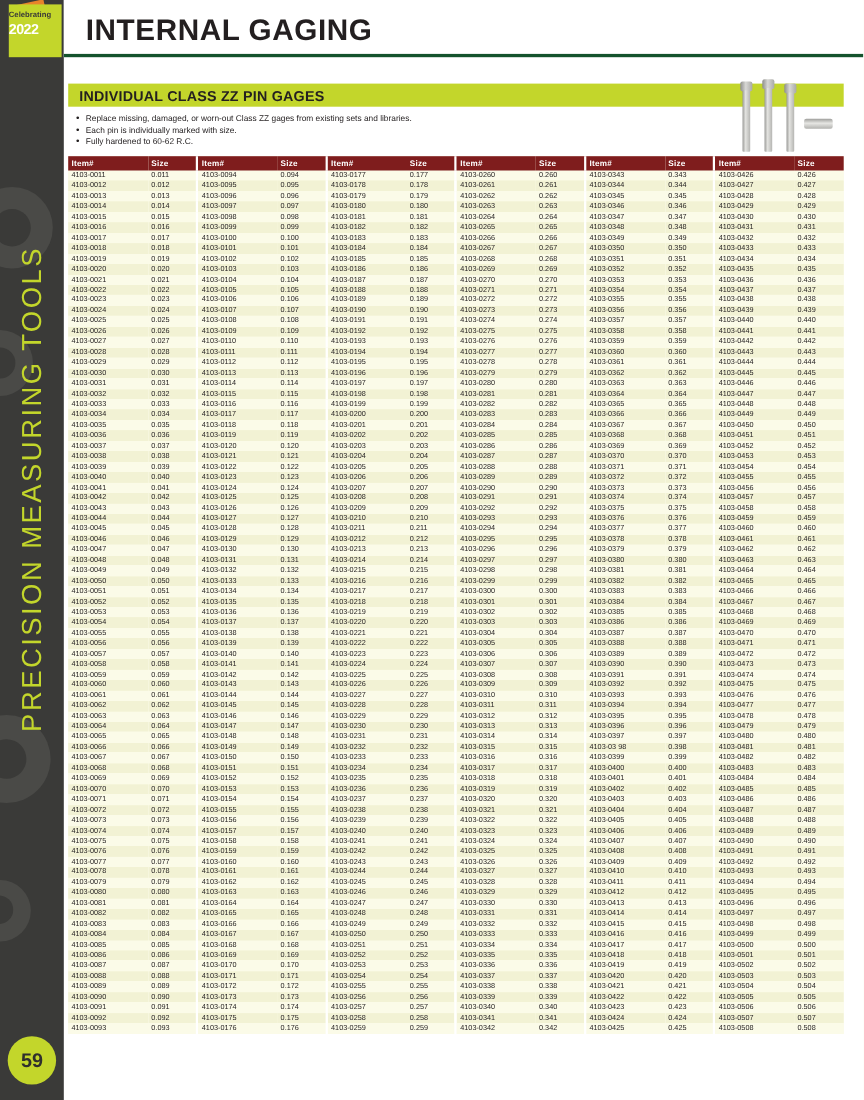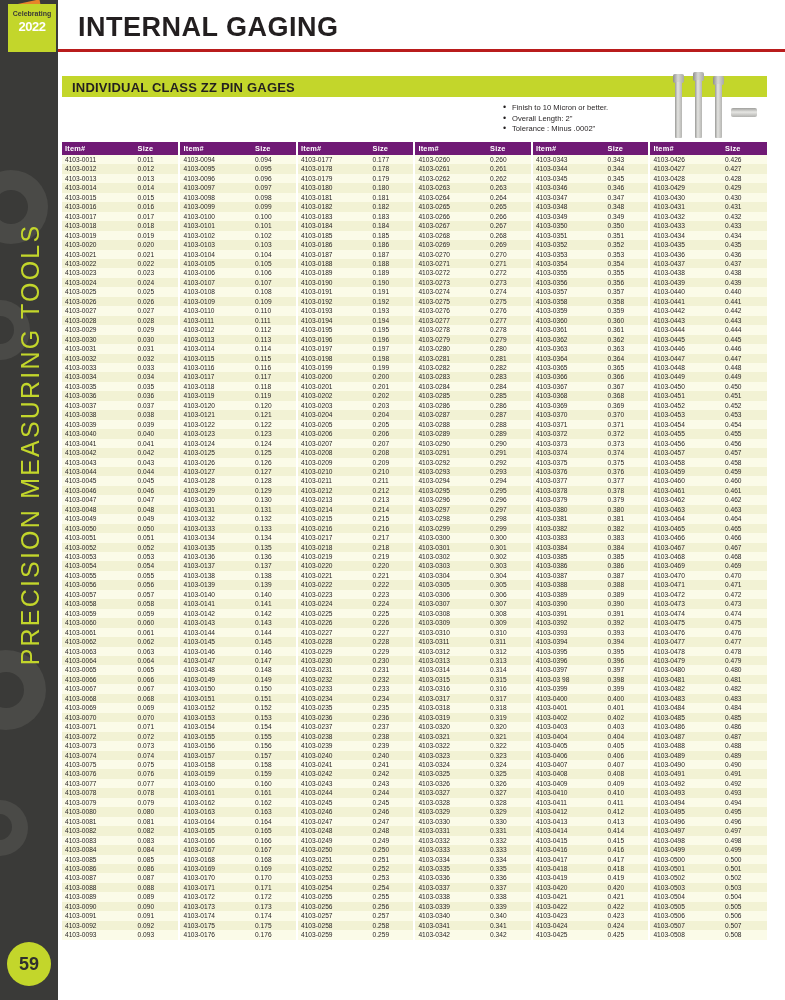"2022" .celebrate-badge { text-align: center -> none }
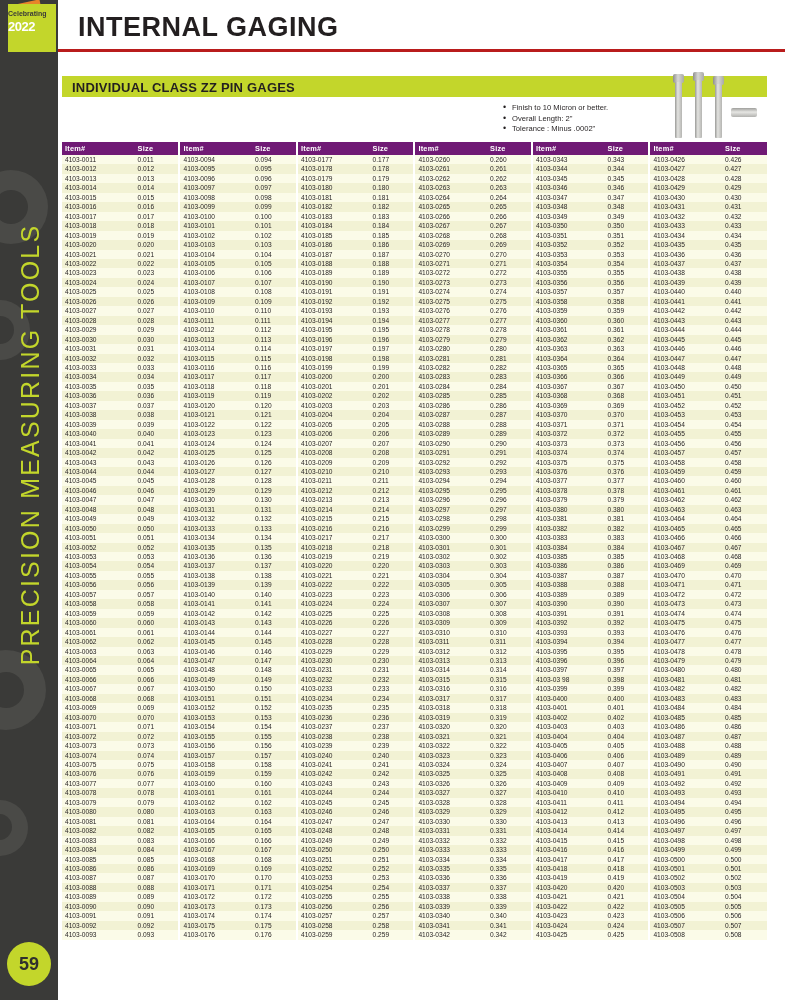"INTERNAL GAGING" .header { border-bottom: 3px solid #b91c1c -> 3px solid #14532d }
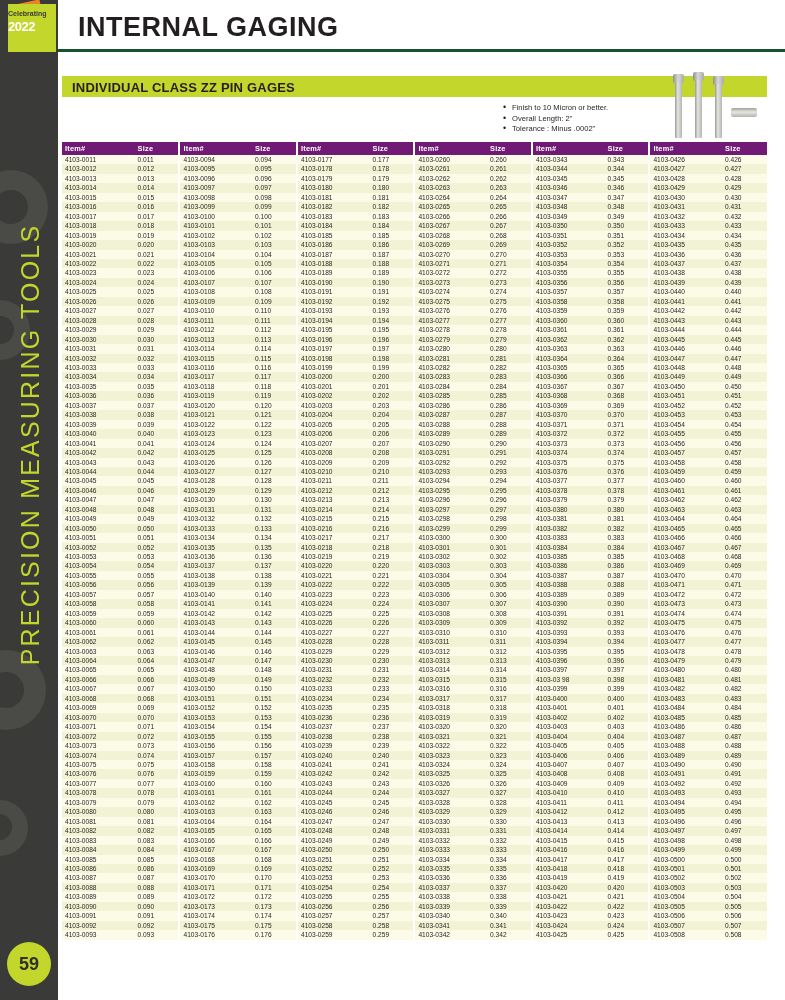"Replace missing, damaged, or worn-out" ul.col-a { html: none -> <ul> <li>Replace missing, damaged, or worn-out Class ZZ gages from existing sets and libraries.</li> <li>Each pin is individually marked with size.</li> <li>Fully hardened to 60-62 R.C.</li> </ul> }
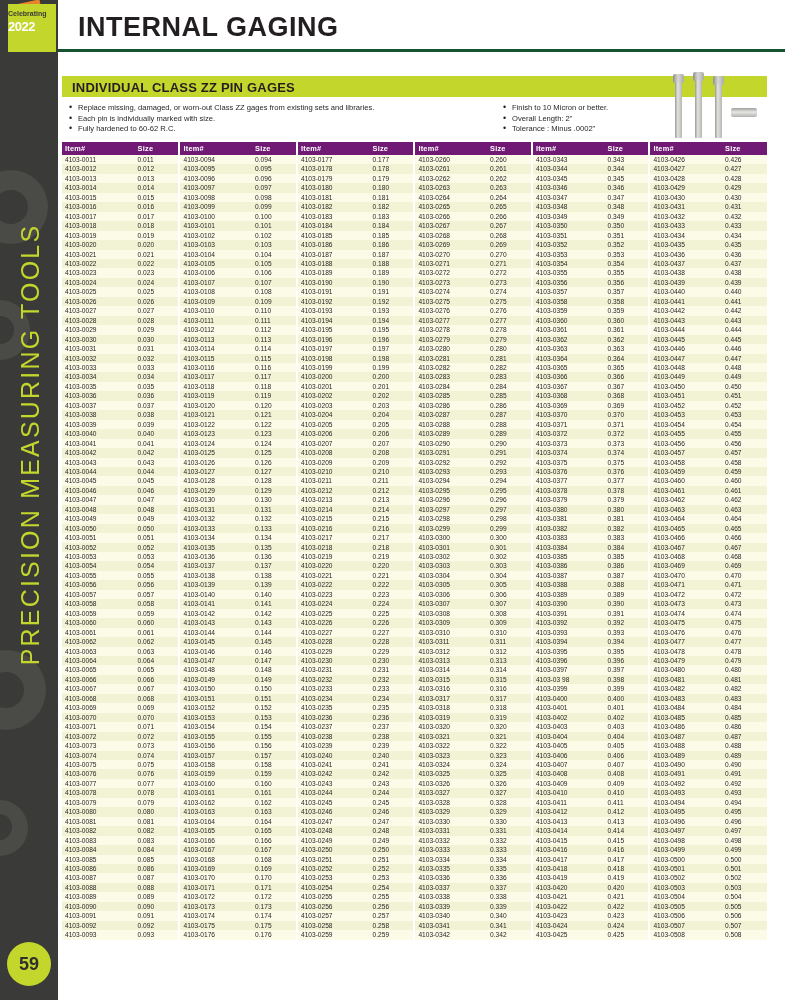"Finish to 10 Micron or" ul.col-b { html: <ul> <li>Finish to 10 Micron or better.</li> <li>Overall Length: 2"</li> <li>Tolerance : Minus .0002"</li> </ul> -> none }
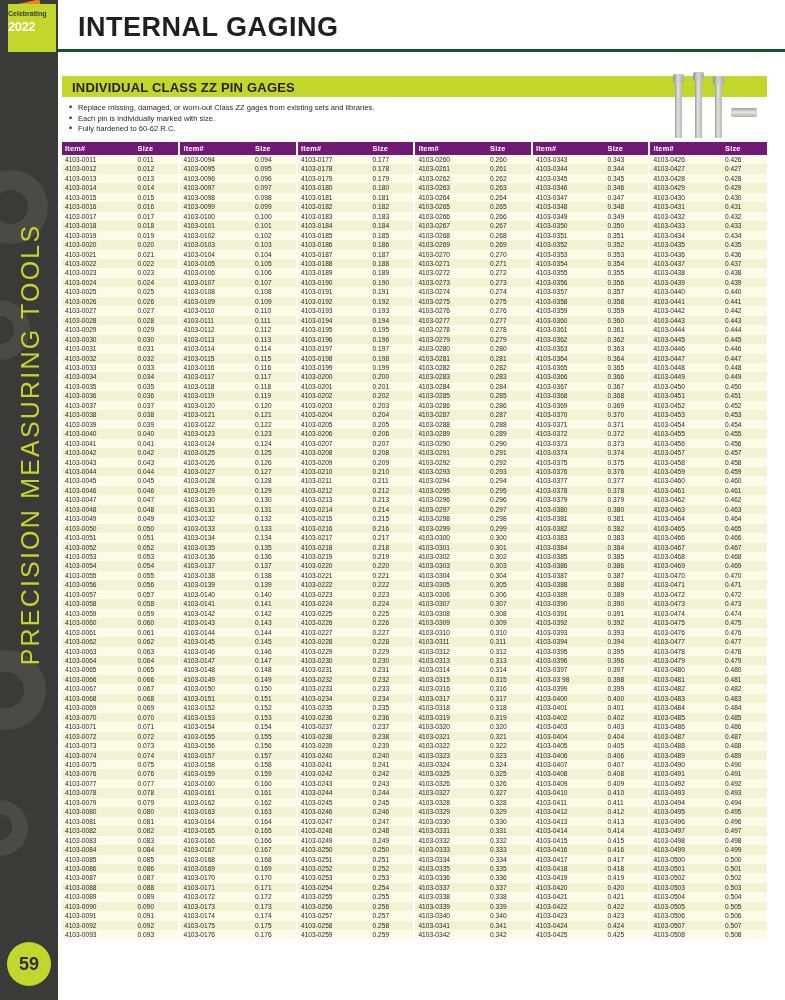"Item#" table.pins th { background: #701a75 -> #7f1d1d }
